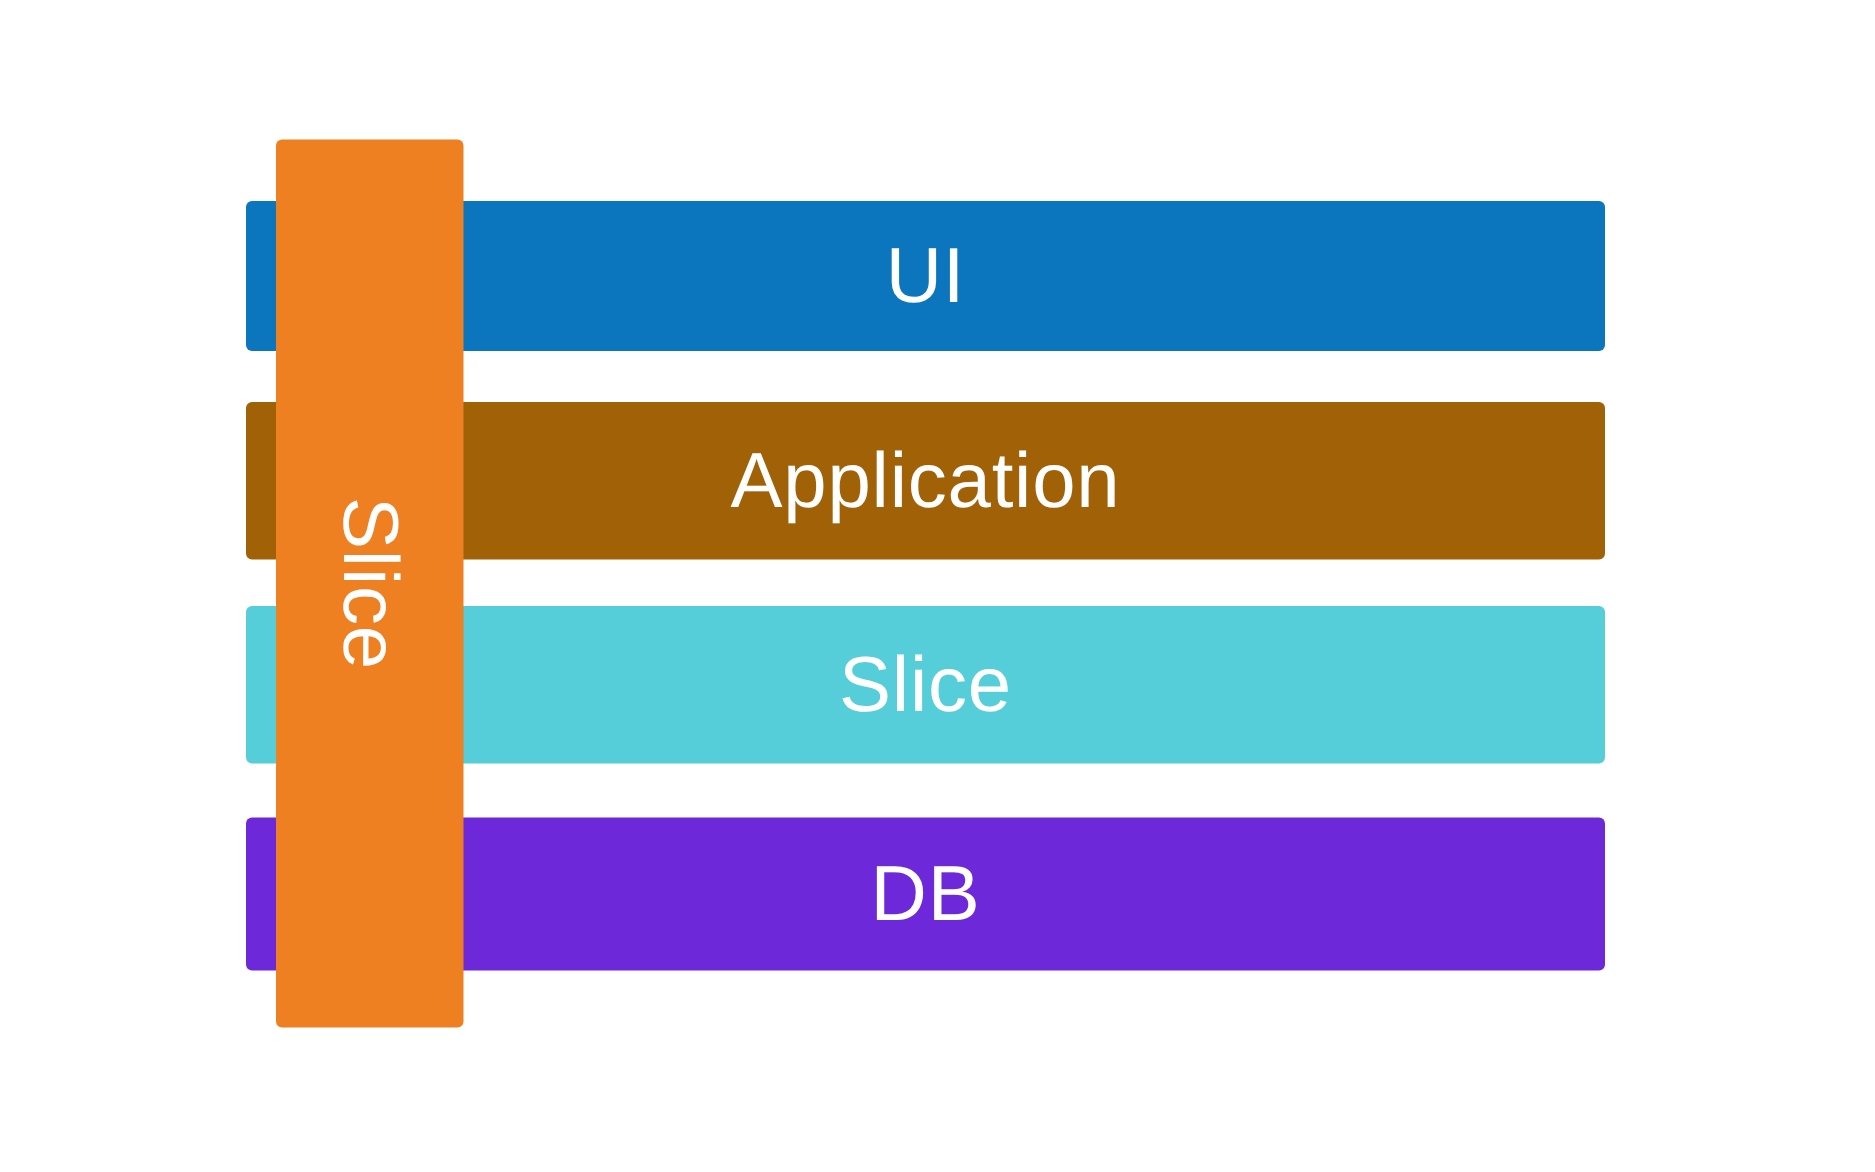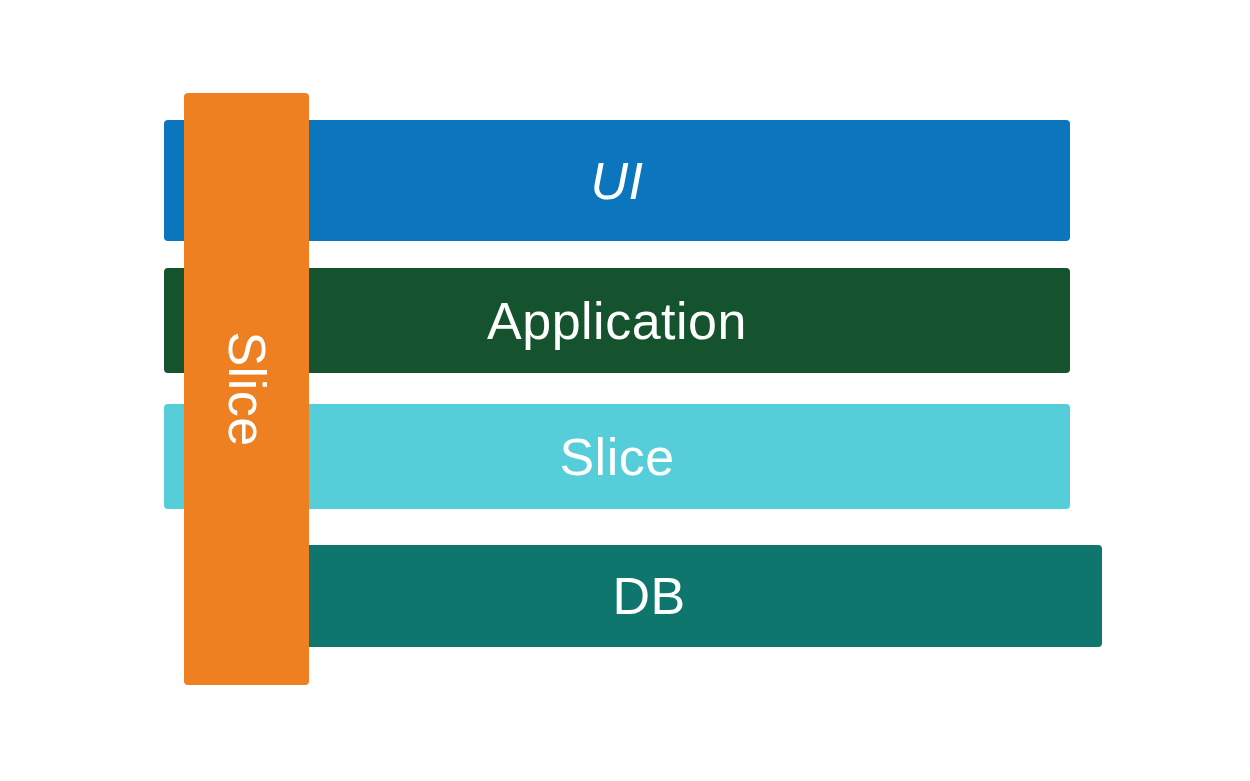"UI" #bar-ui { font-style: italic -> none; height: 121px -> 100px; top: 120px -> 134px }
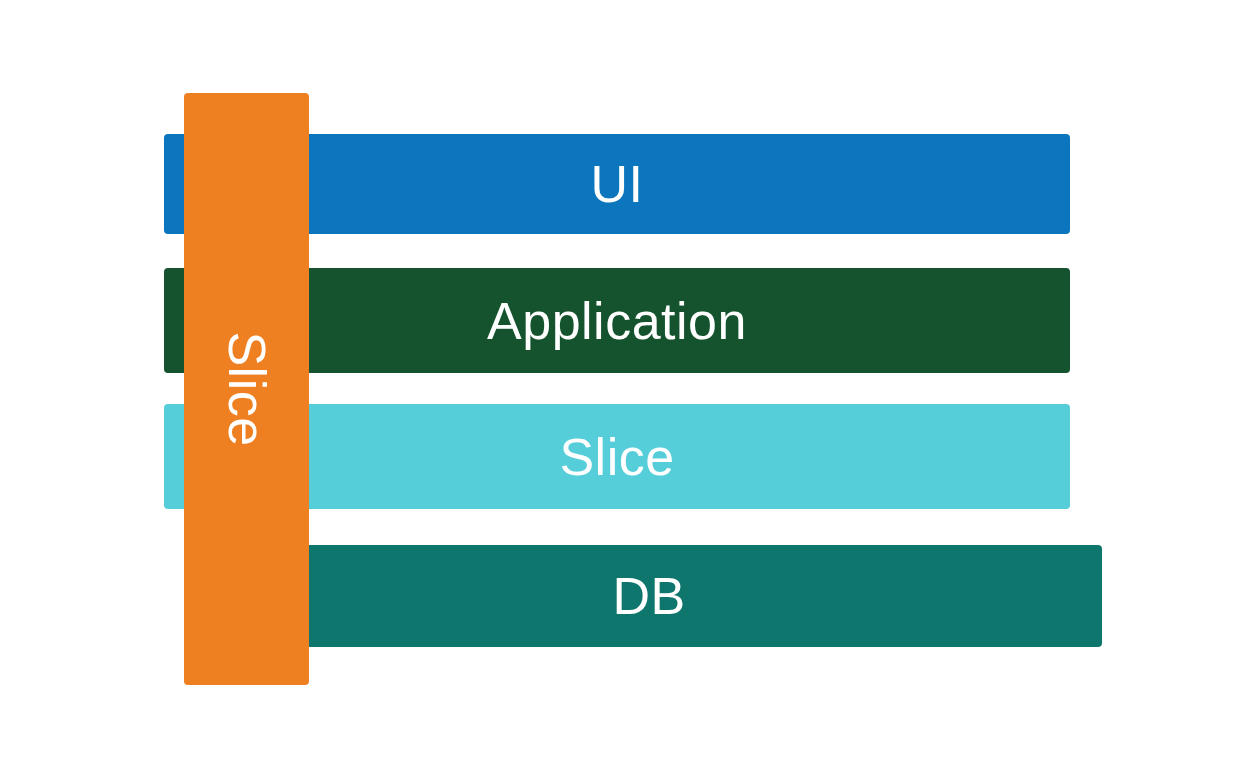"Application" div.layer-bar { background: #14532d -> #a16207 }
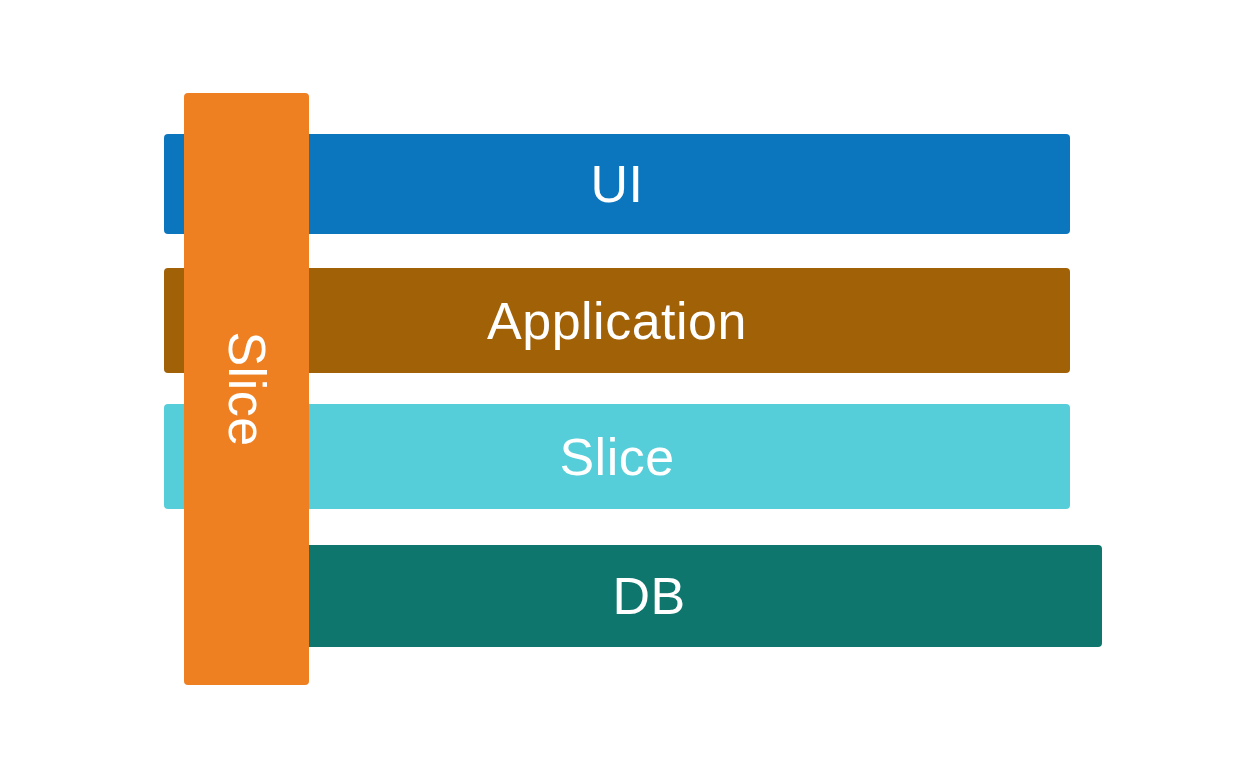"DB" div.layer-bar { background: #0f766e -> #6d28d9; margin-left: 32px -> none }
